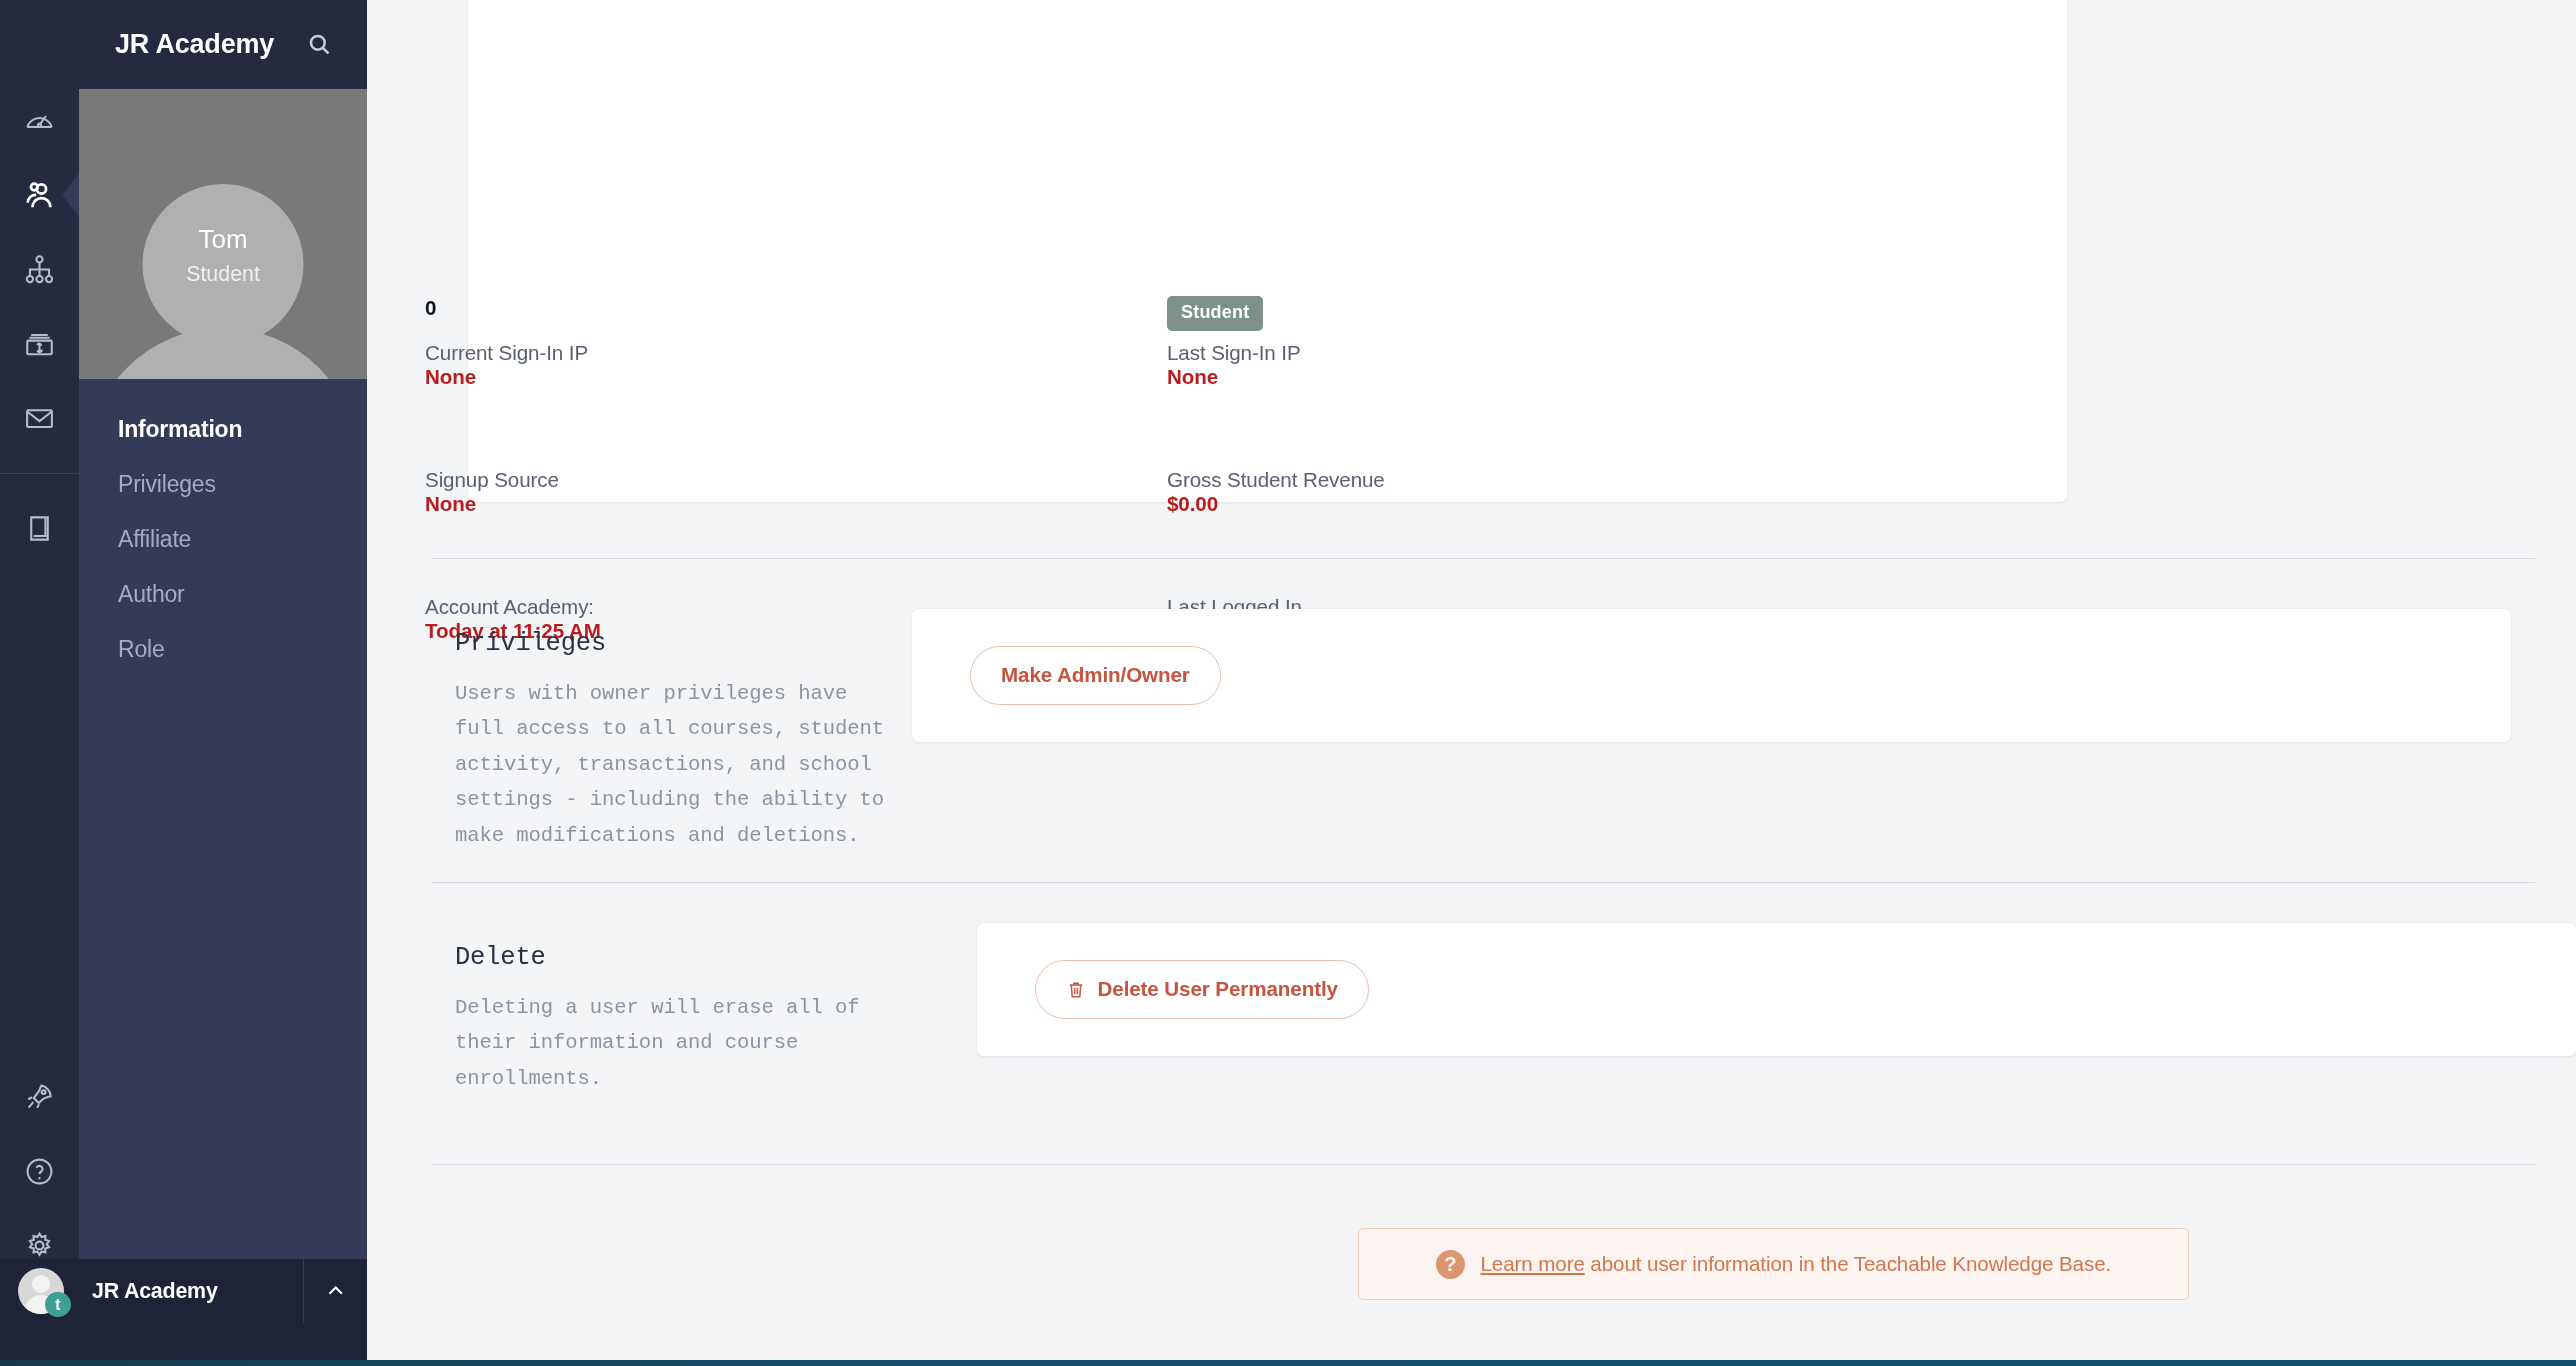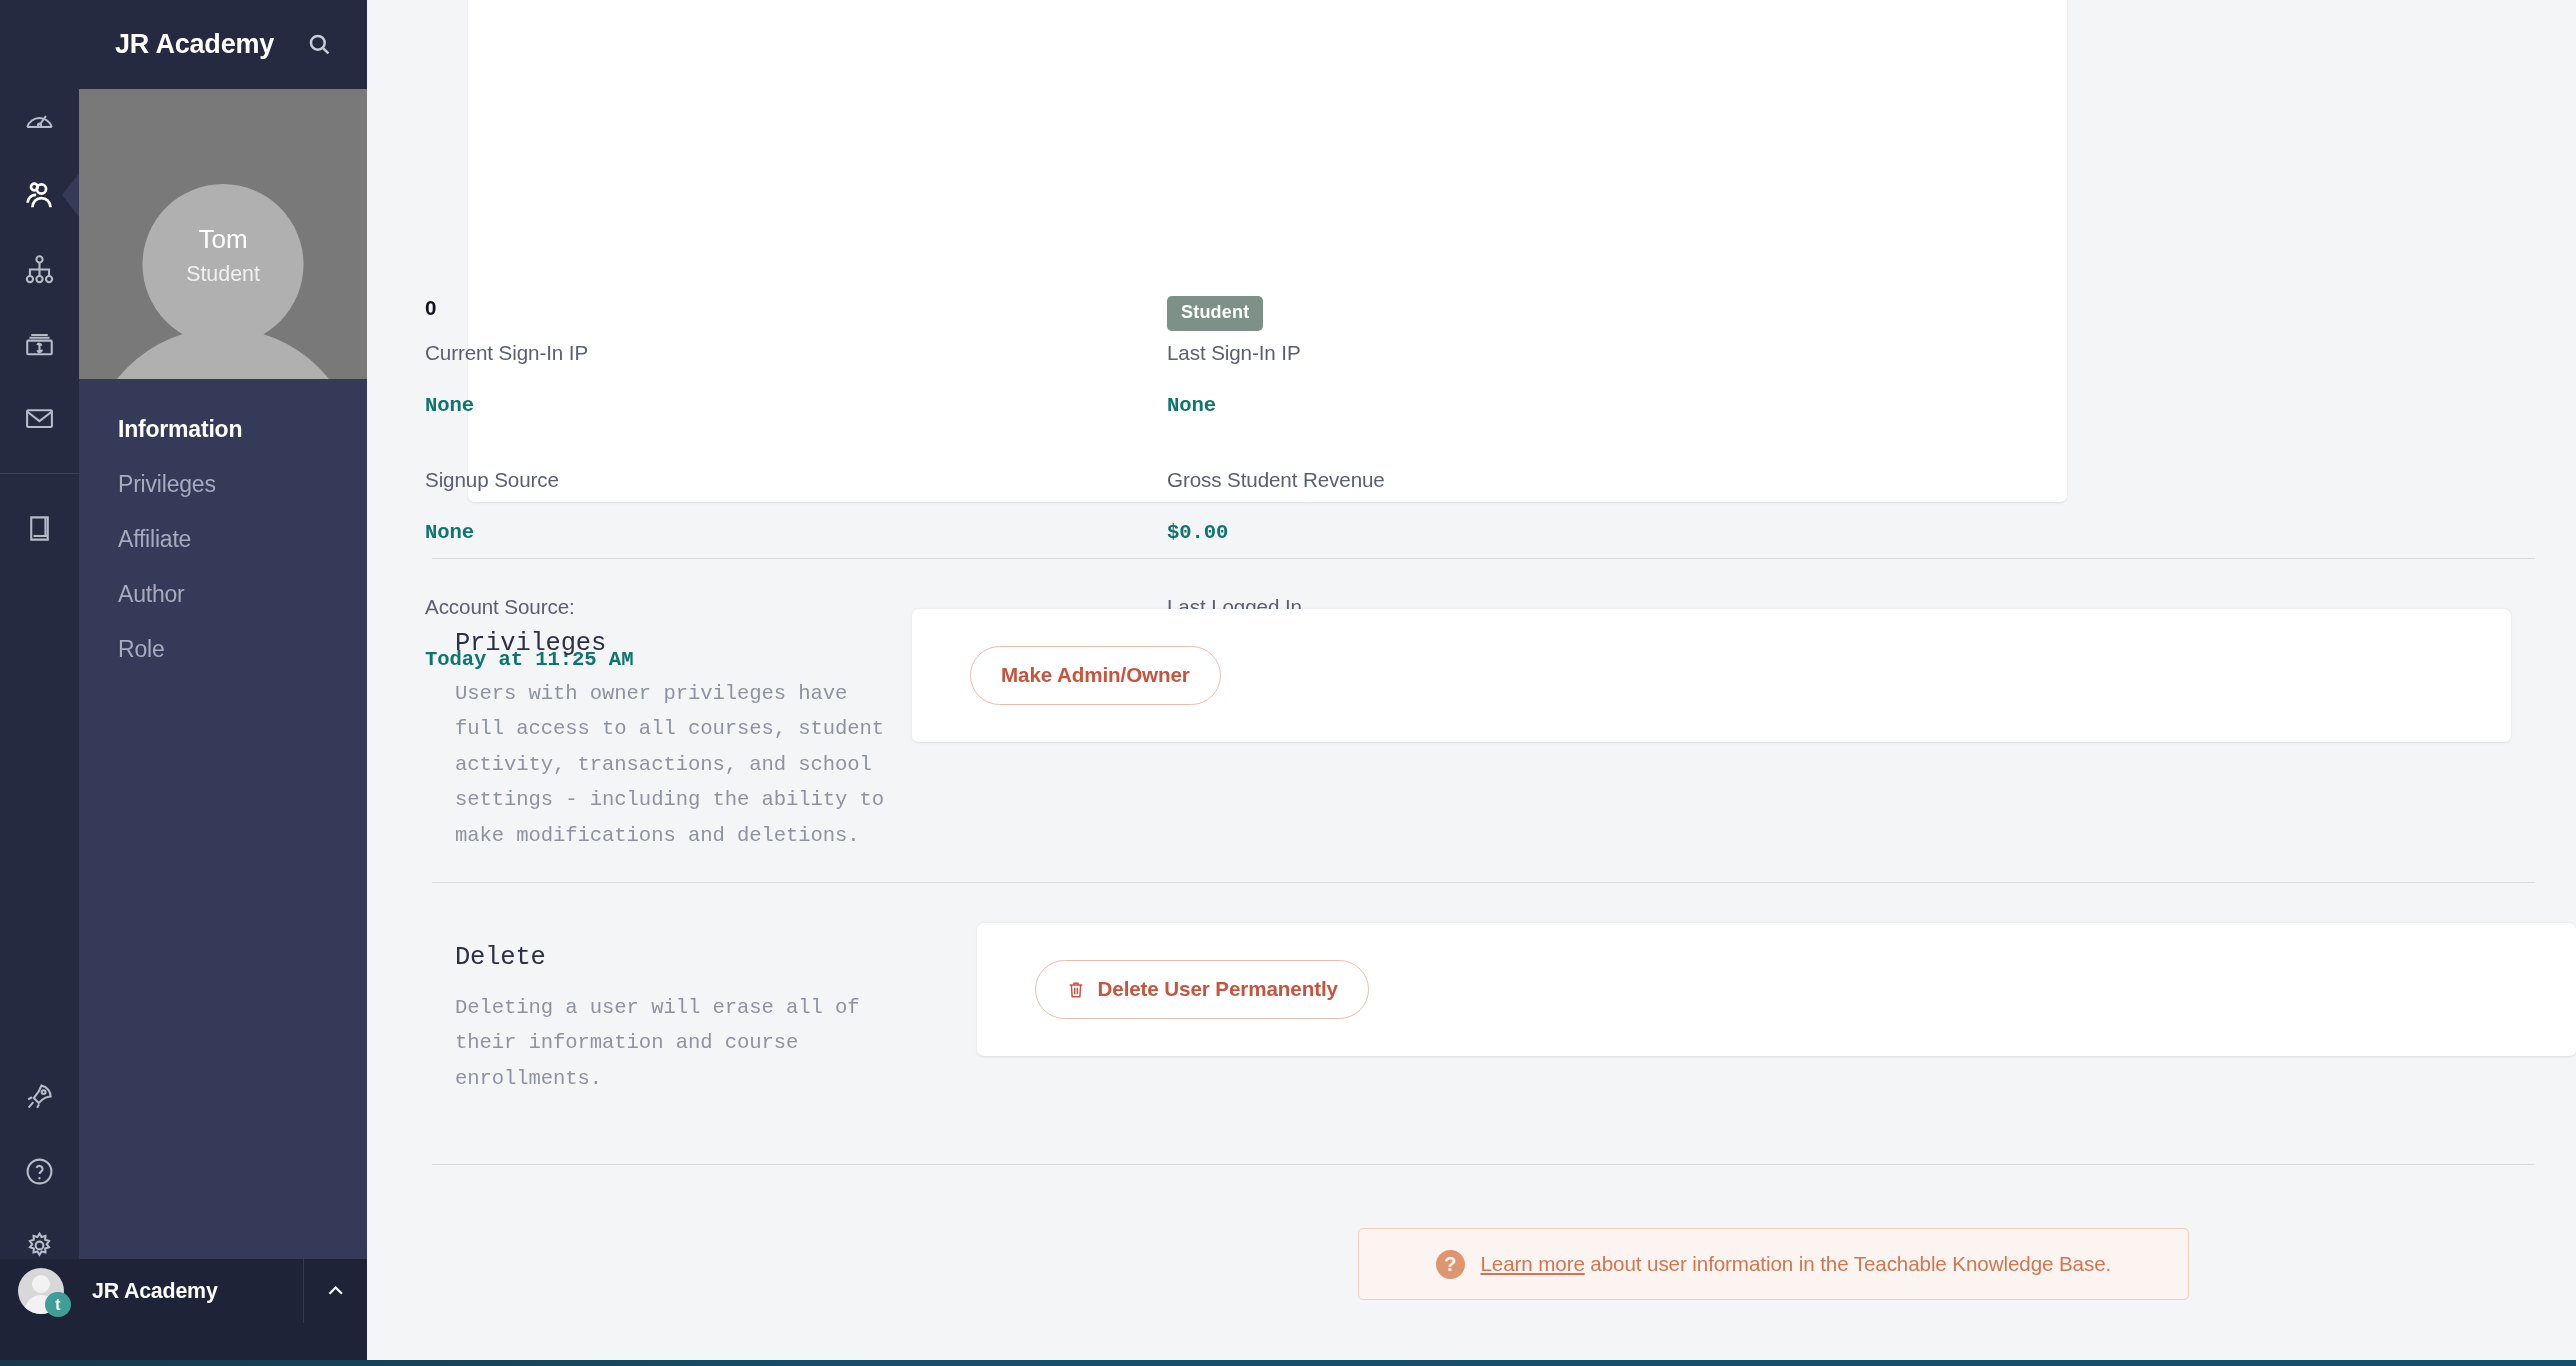"None" .field-value { color: #0f766e -> #b91c1c; font-family: Liberation Mono, monospace -> none; margin-top: 29px -> 0 }
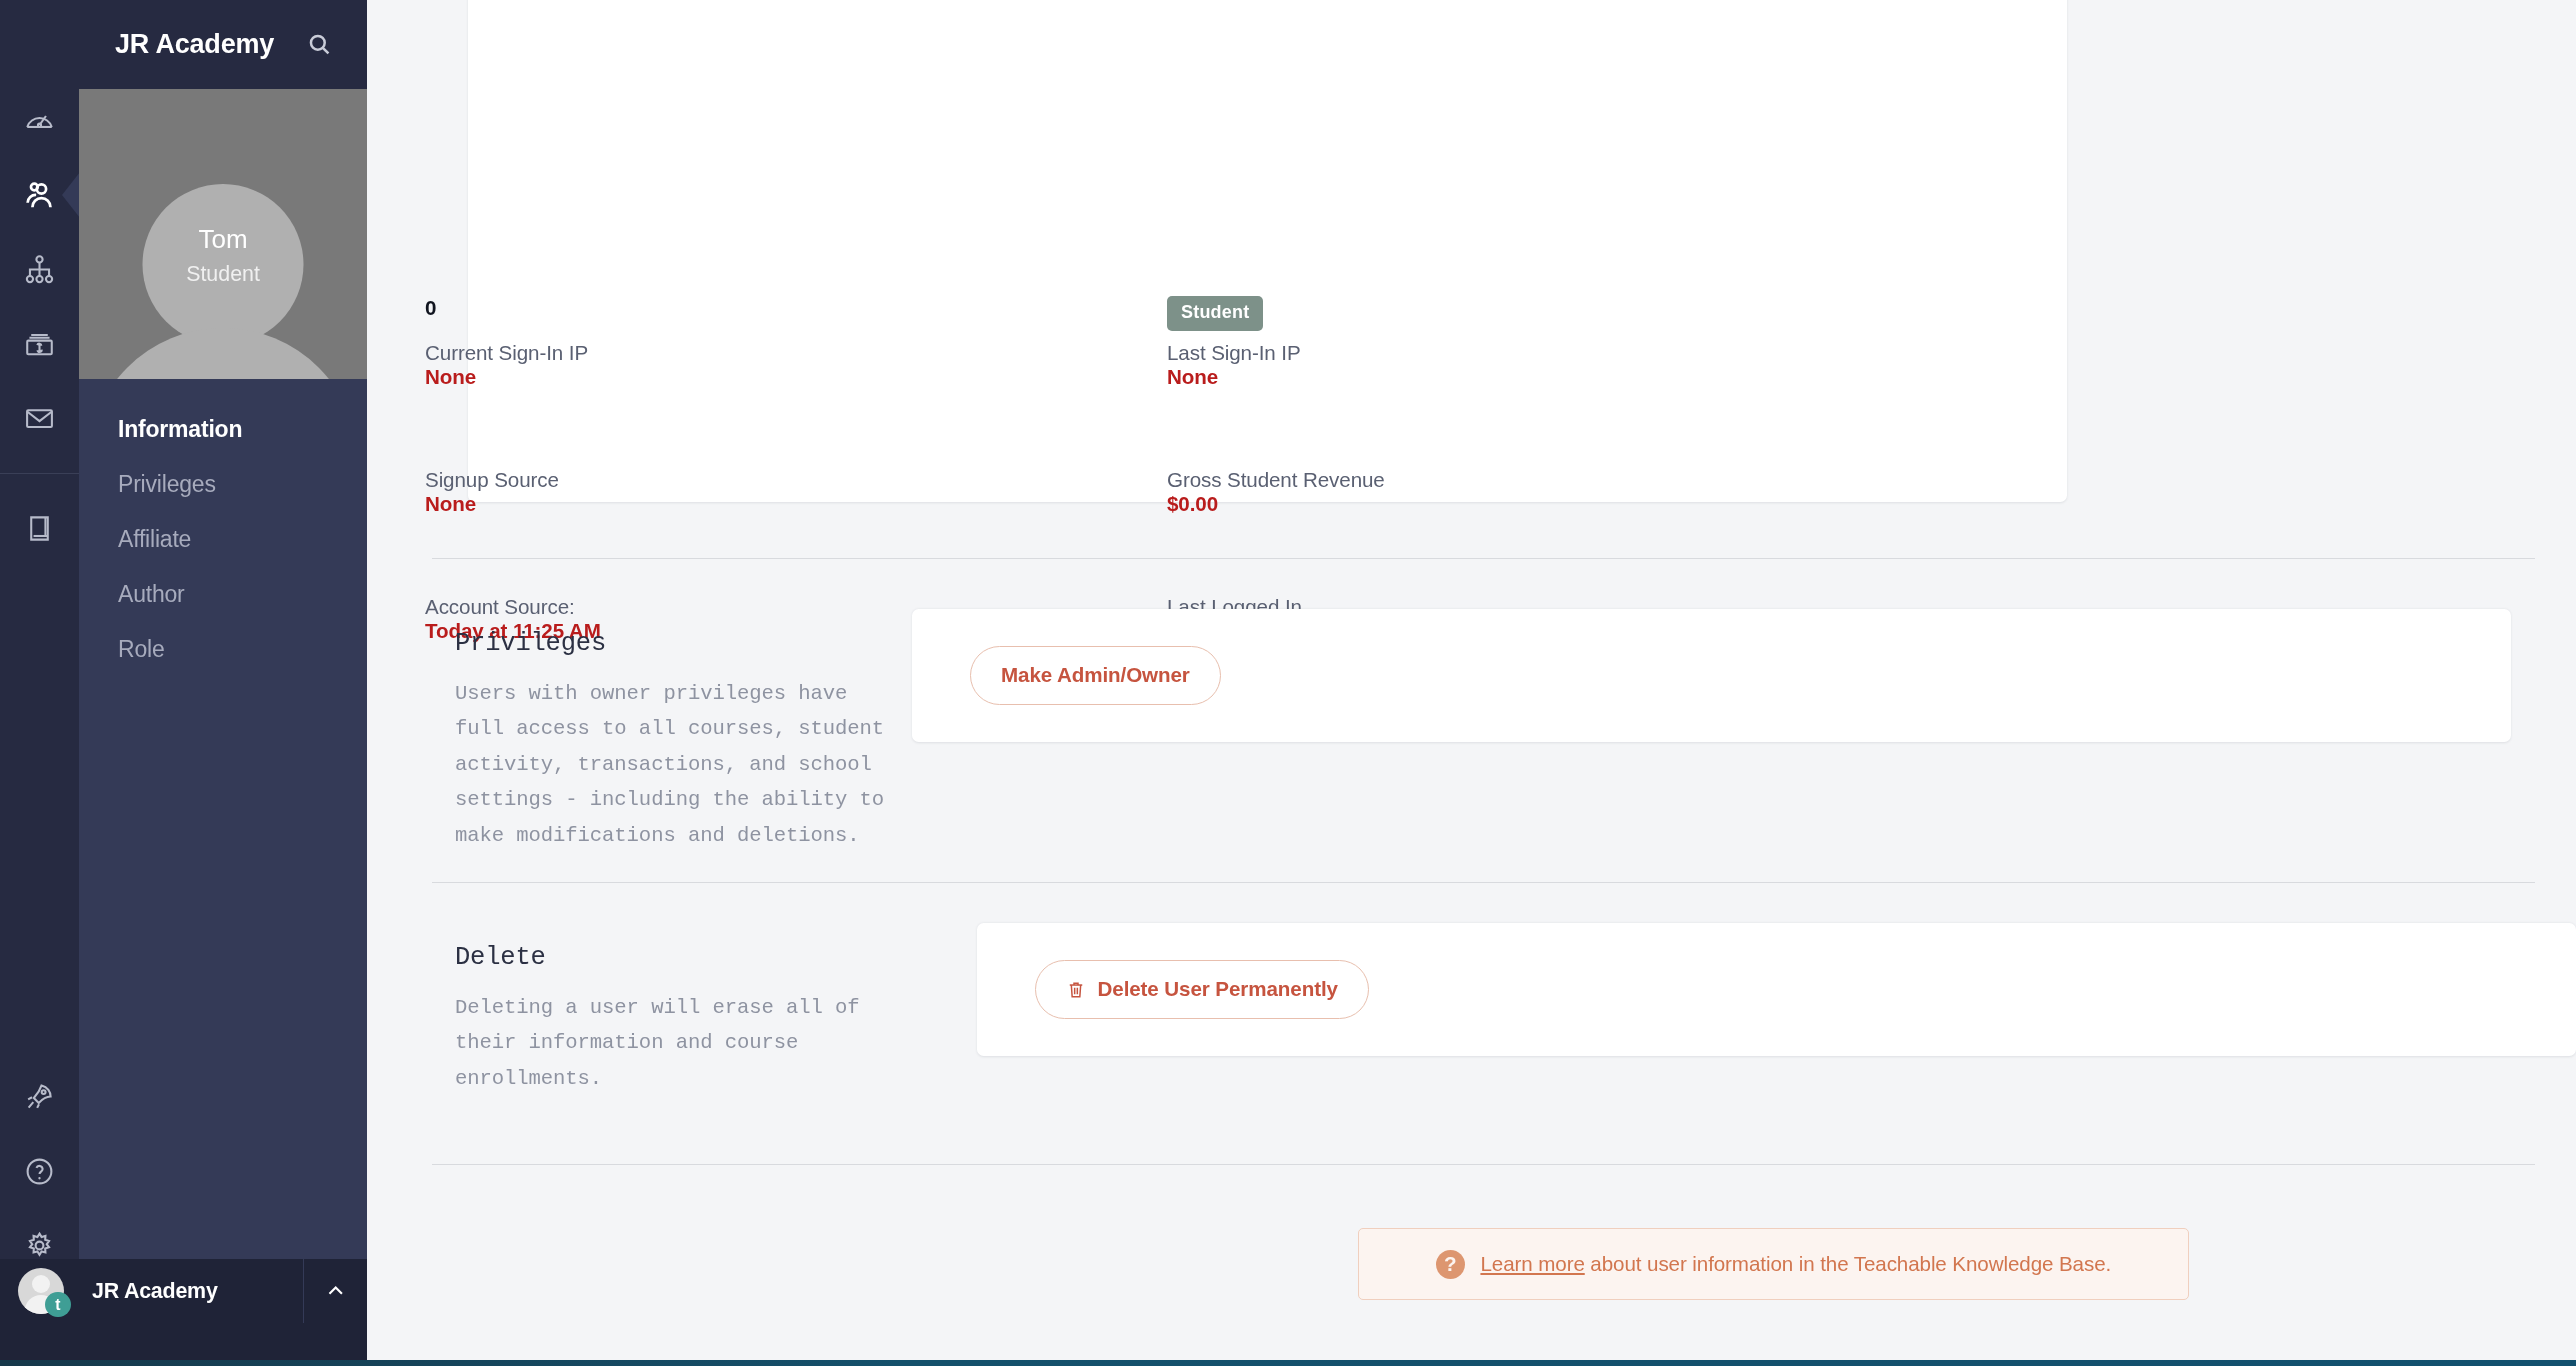"Account Source:" div.field-label { text: Source -> Academy }
